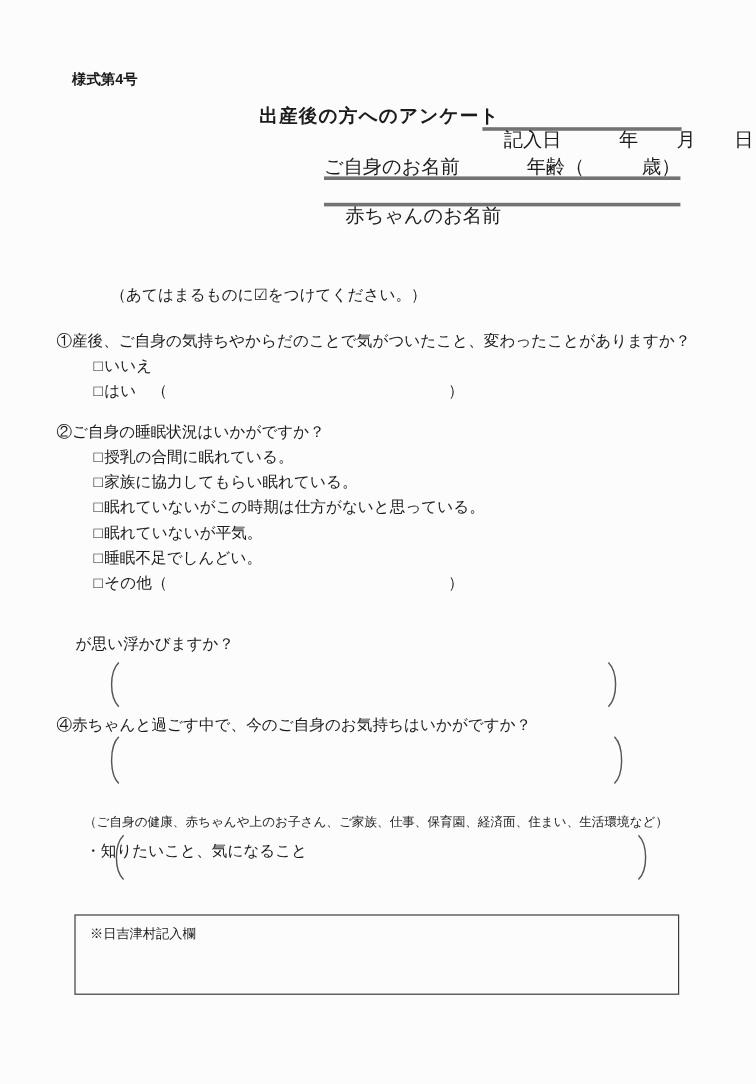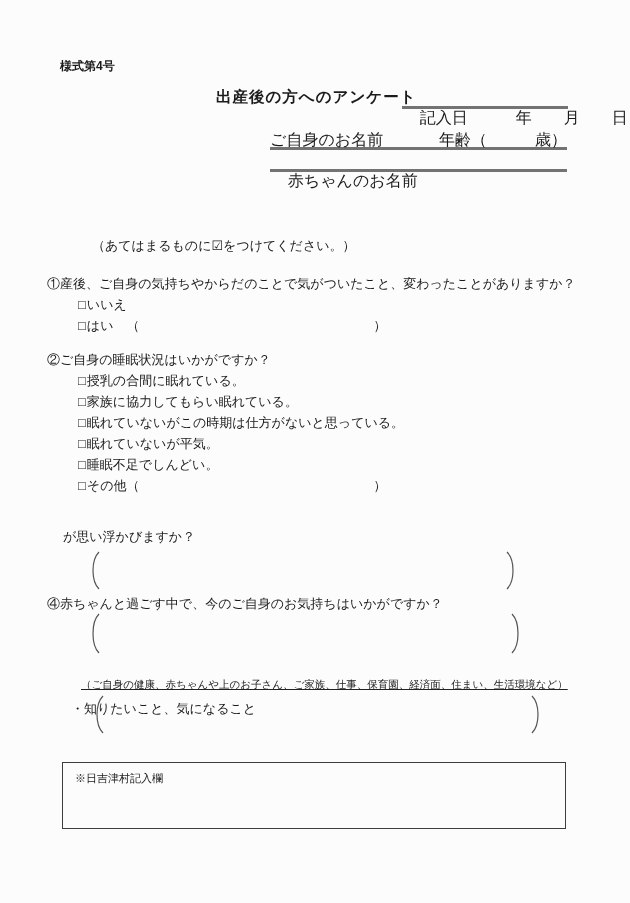"（ご自身の健康、赤ちゃんや上のお子さん、ご家族、仕事、保育園、経済面、住まい、生" div.abs { left: 81px -> 70px; text-decoration: underline -> none }
